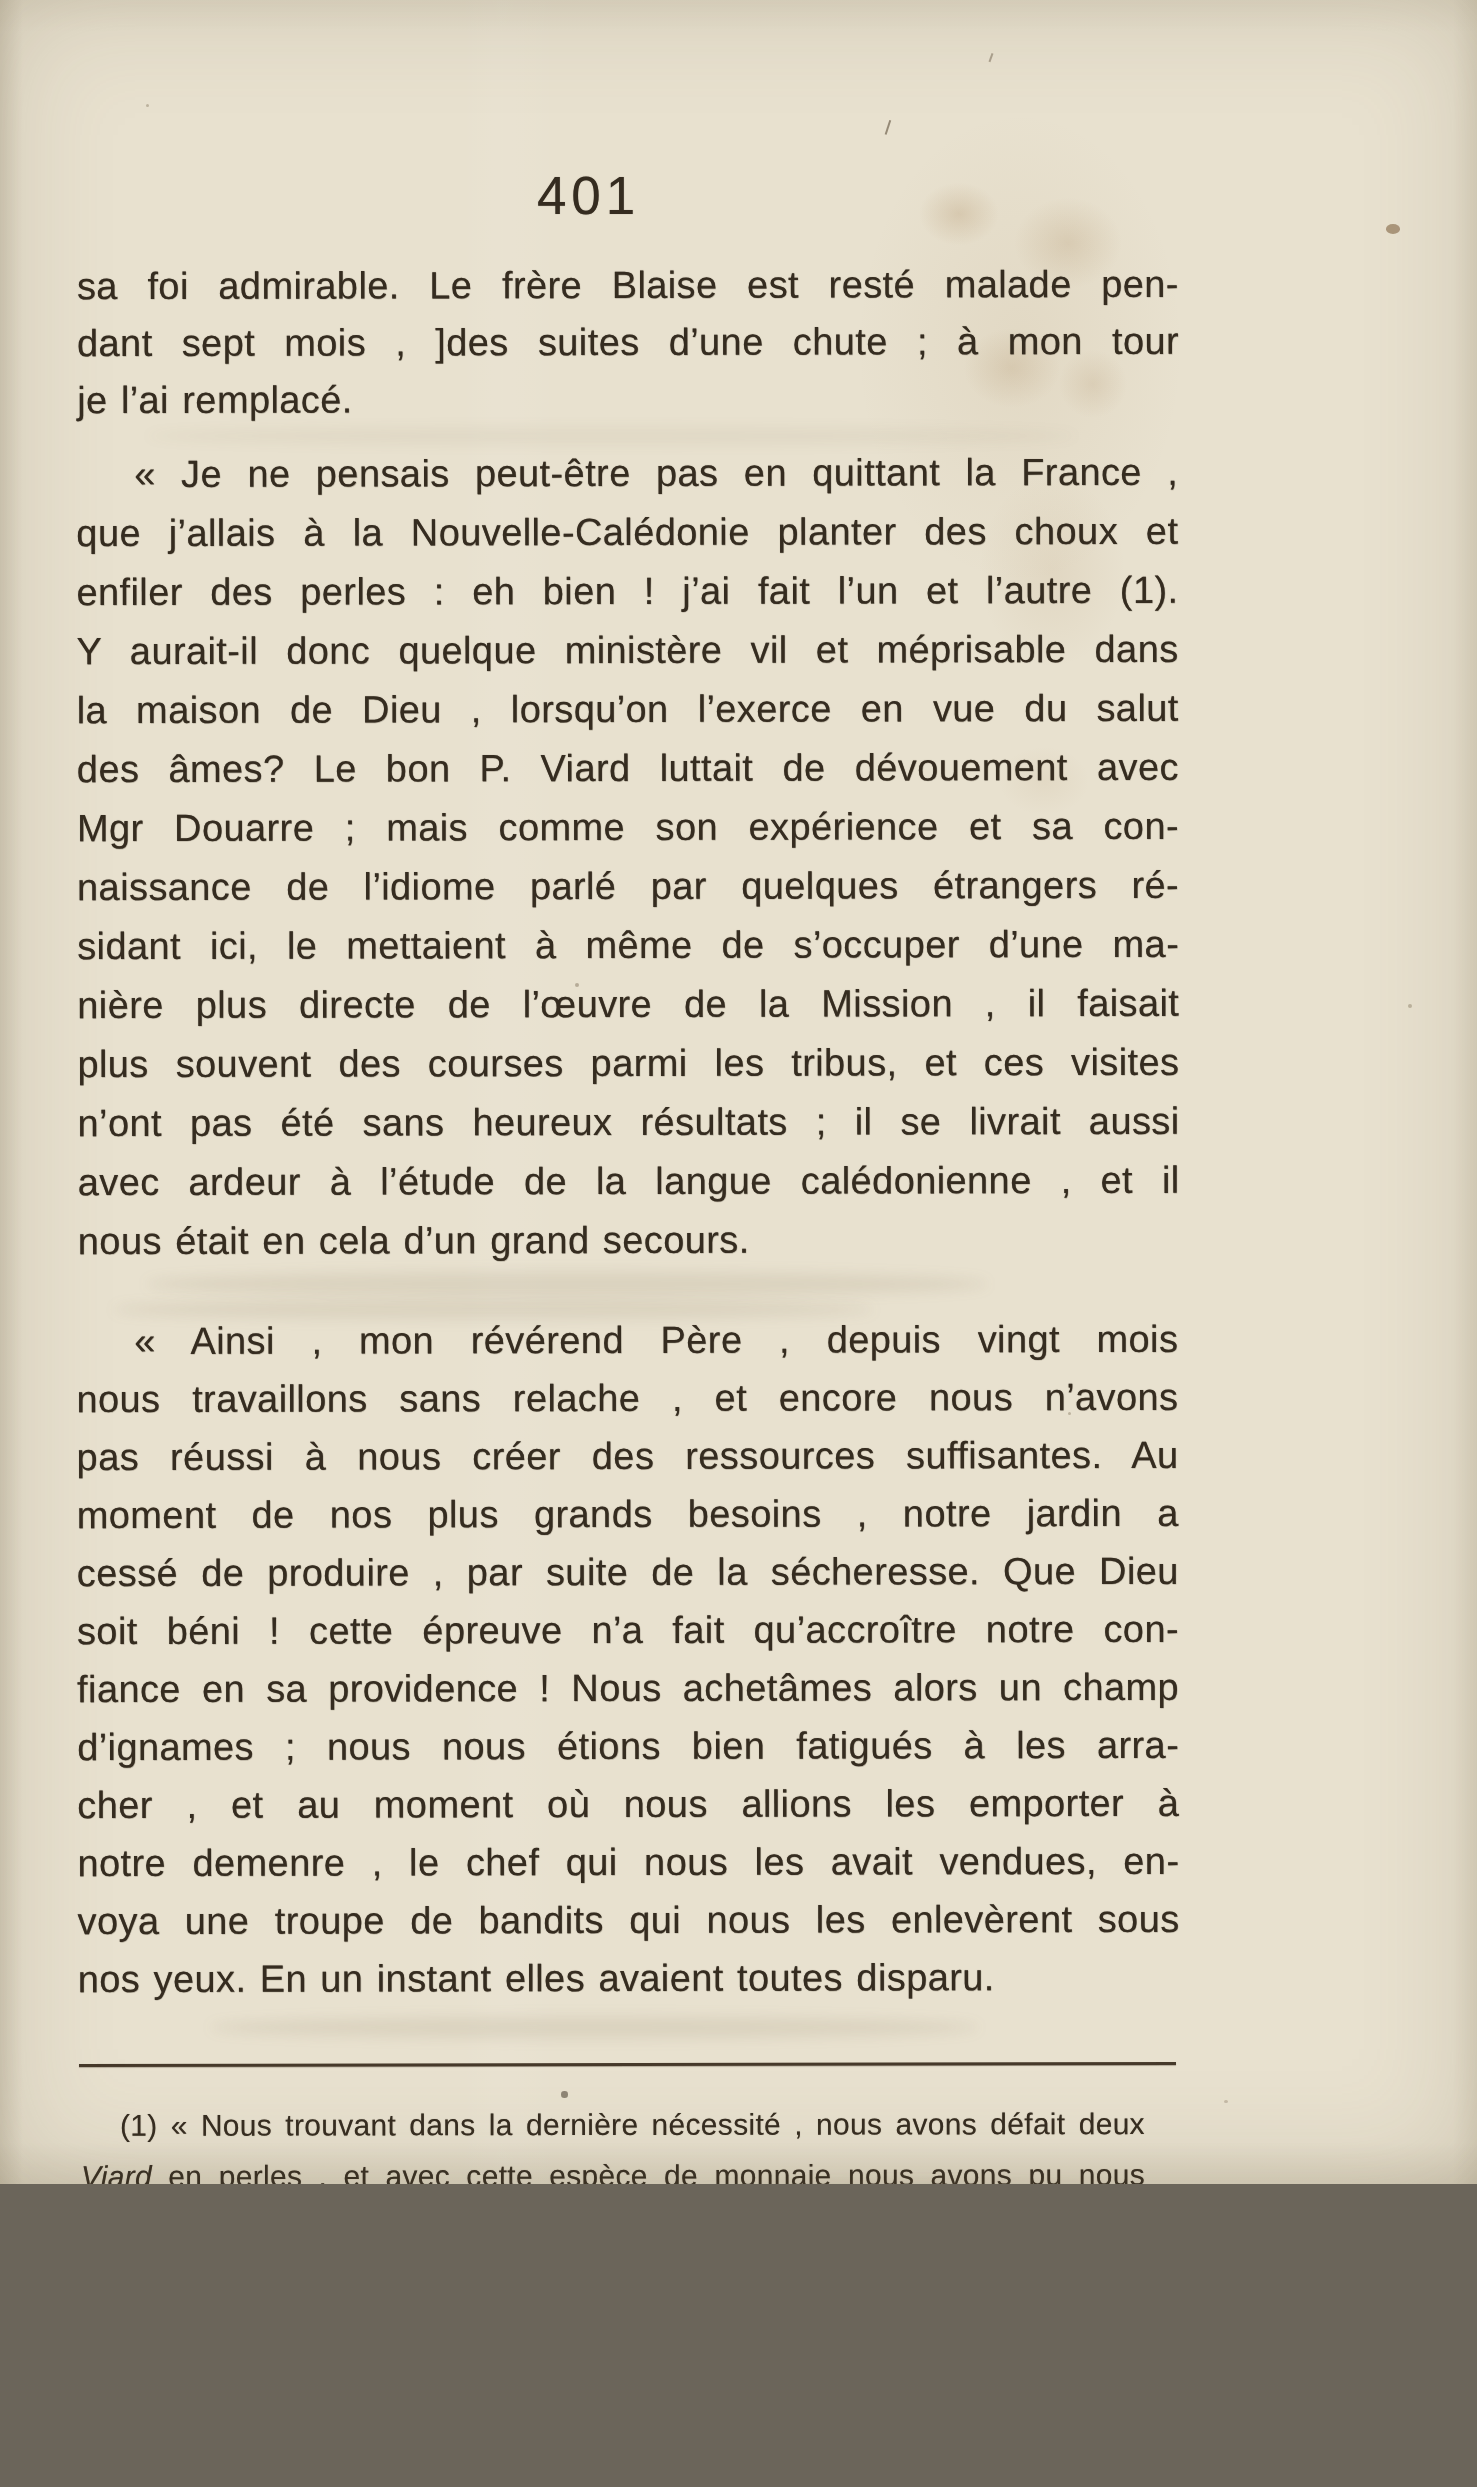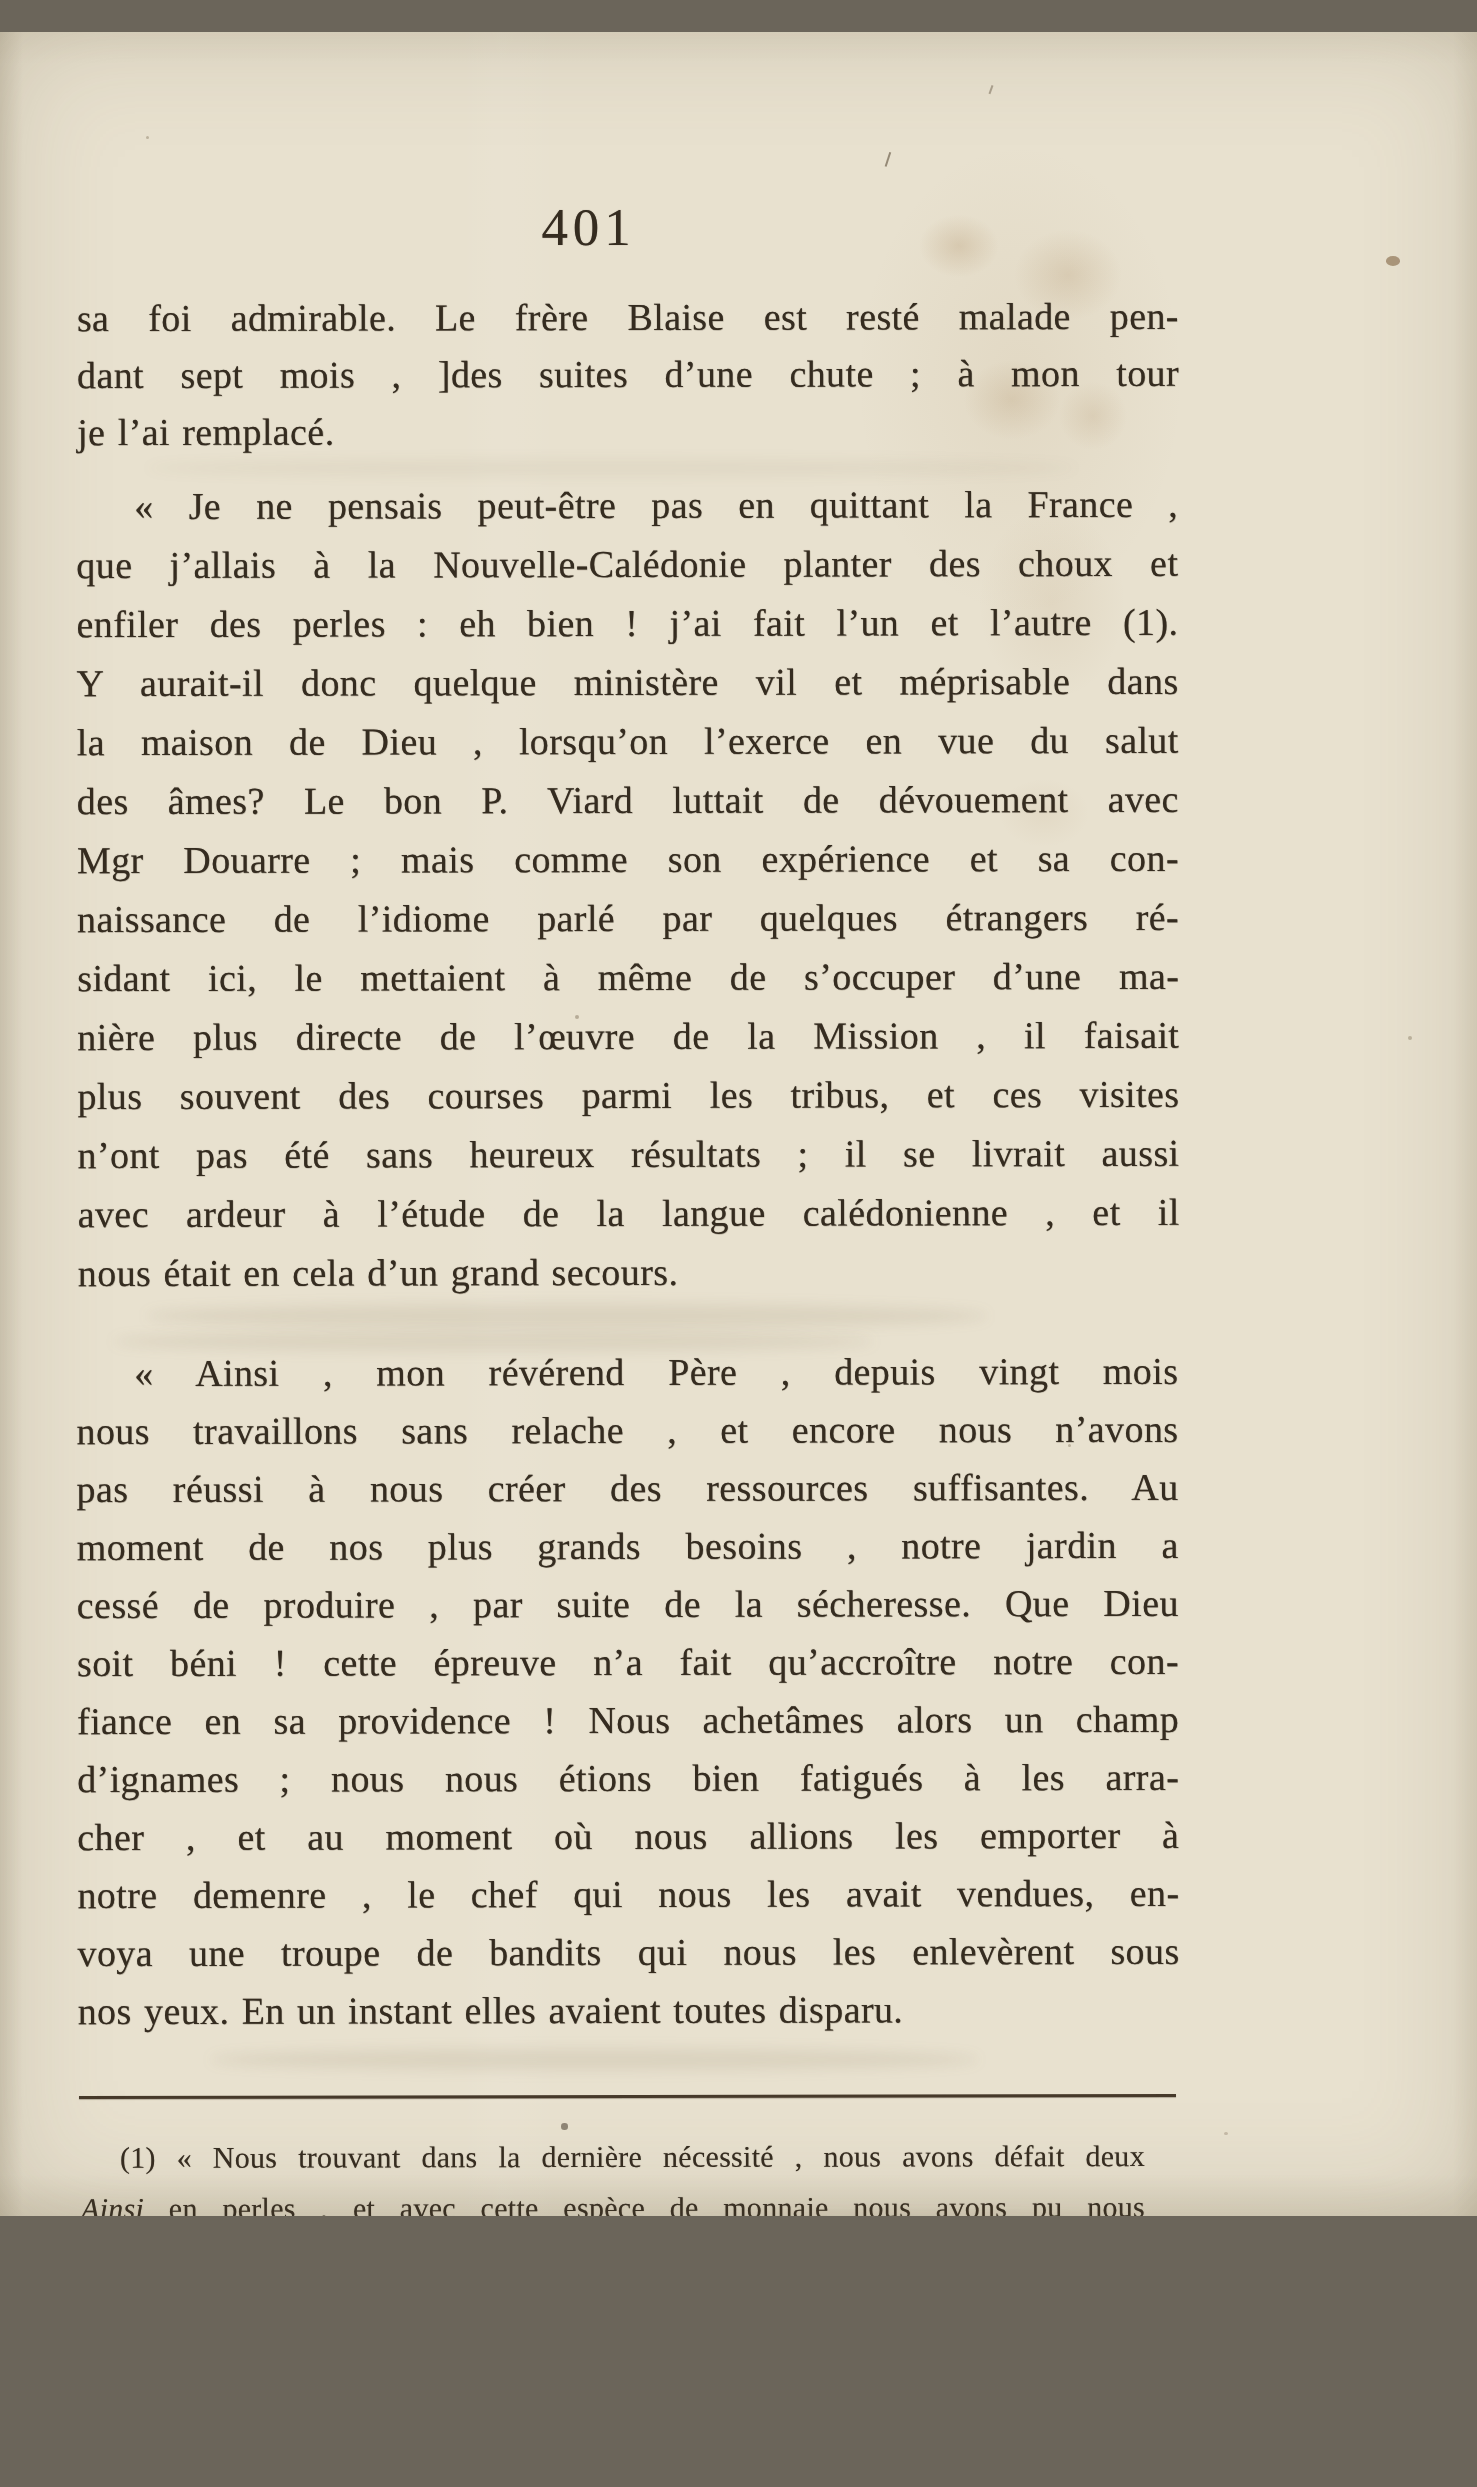"401" .page { font-family: Liberation Serif, serif -> Liberation Sans, sans-serif; margin-top: 32px -> none }
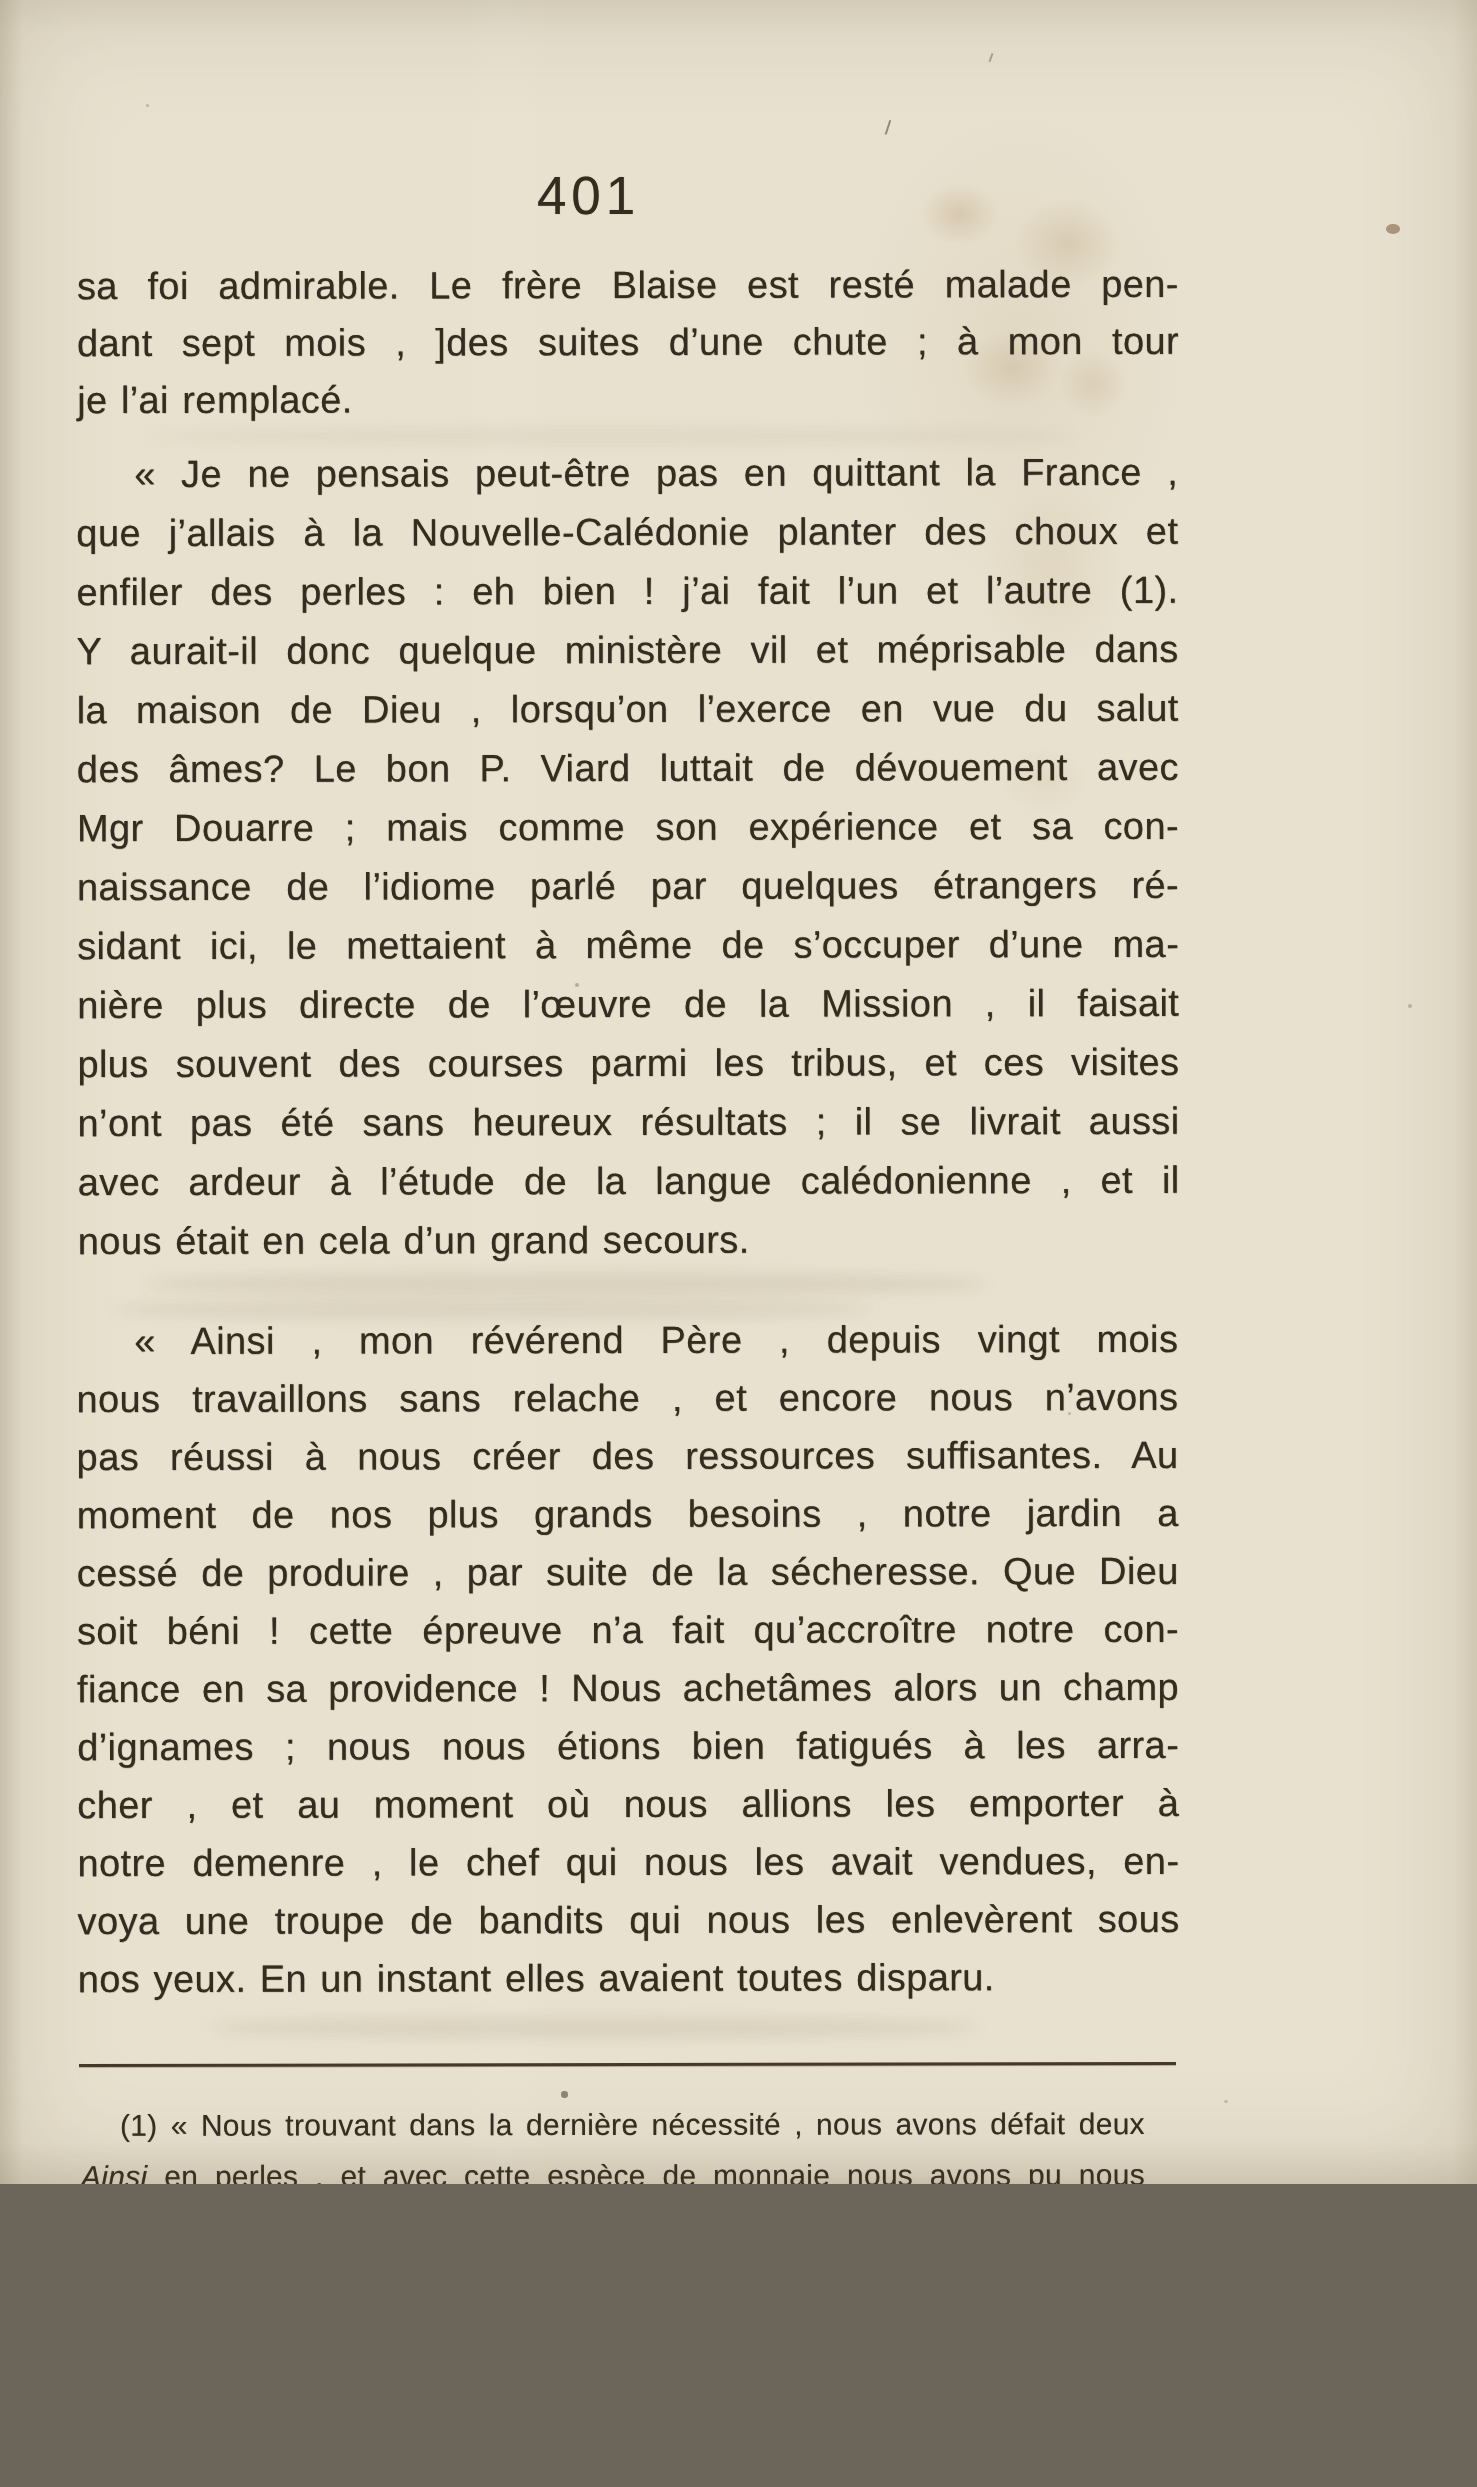"Ainsi" span.it { text: Ainsi -> Viard }
